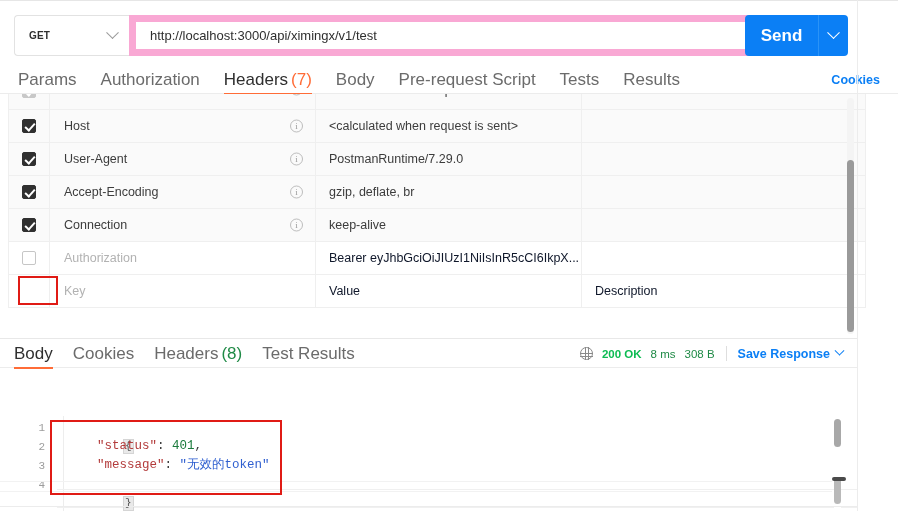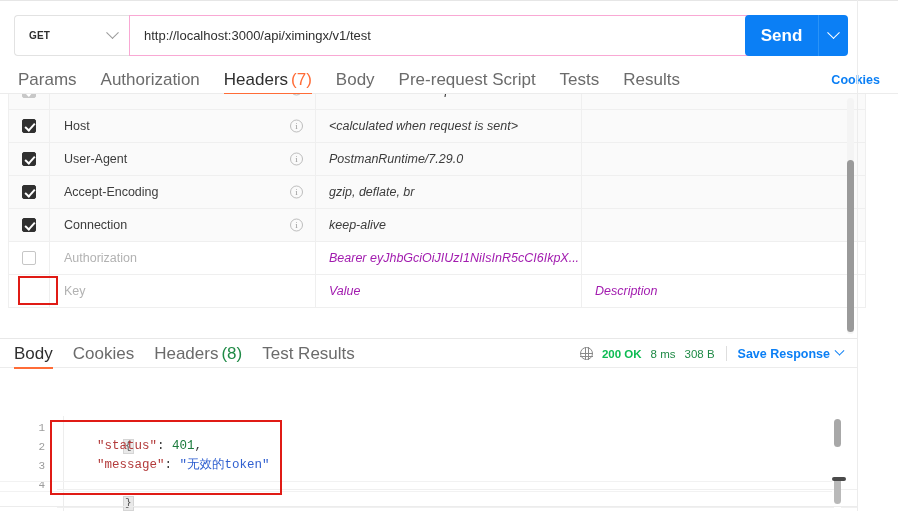"http://localhost:3000/api/ximingx/v1/tes" .url-input { border: 1px solid #f9a8d4 -> 7px solid #f9a8d4 }
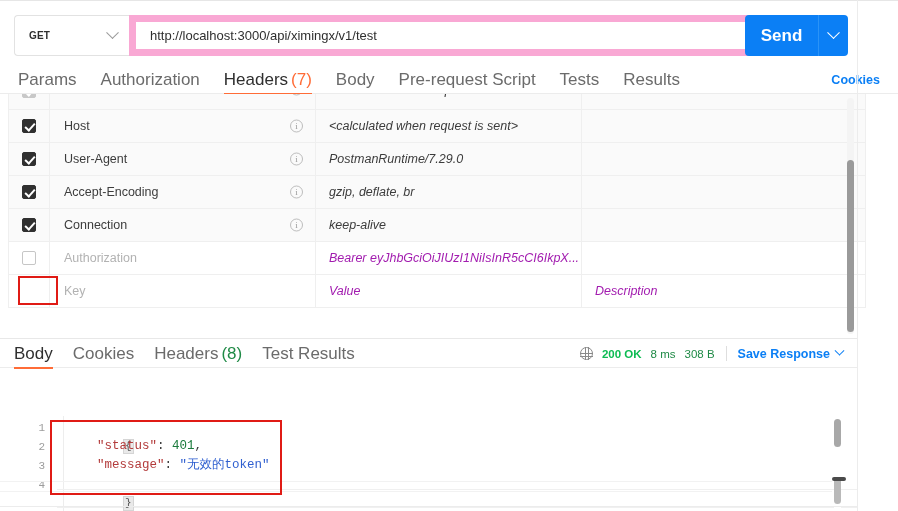"<calculated when request is sent>" .valtext { font-style: italic -> none }
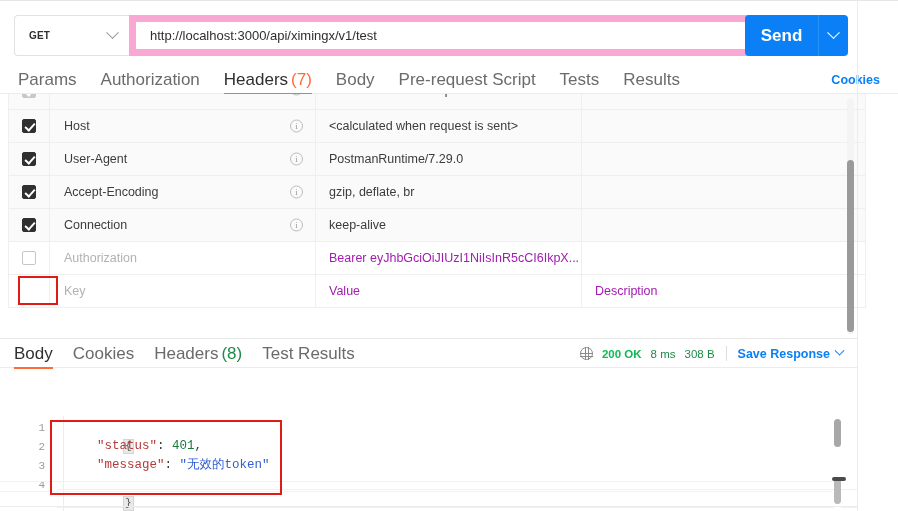"Bearer" .valtext.muted { color: #a21caf -> #0f172a }
